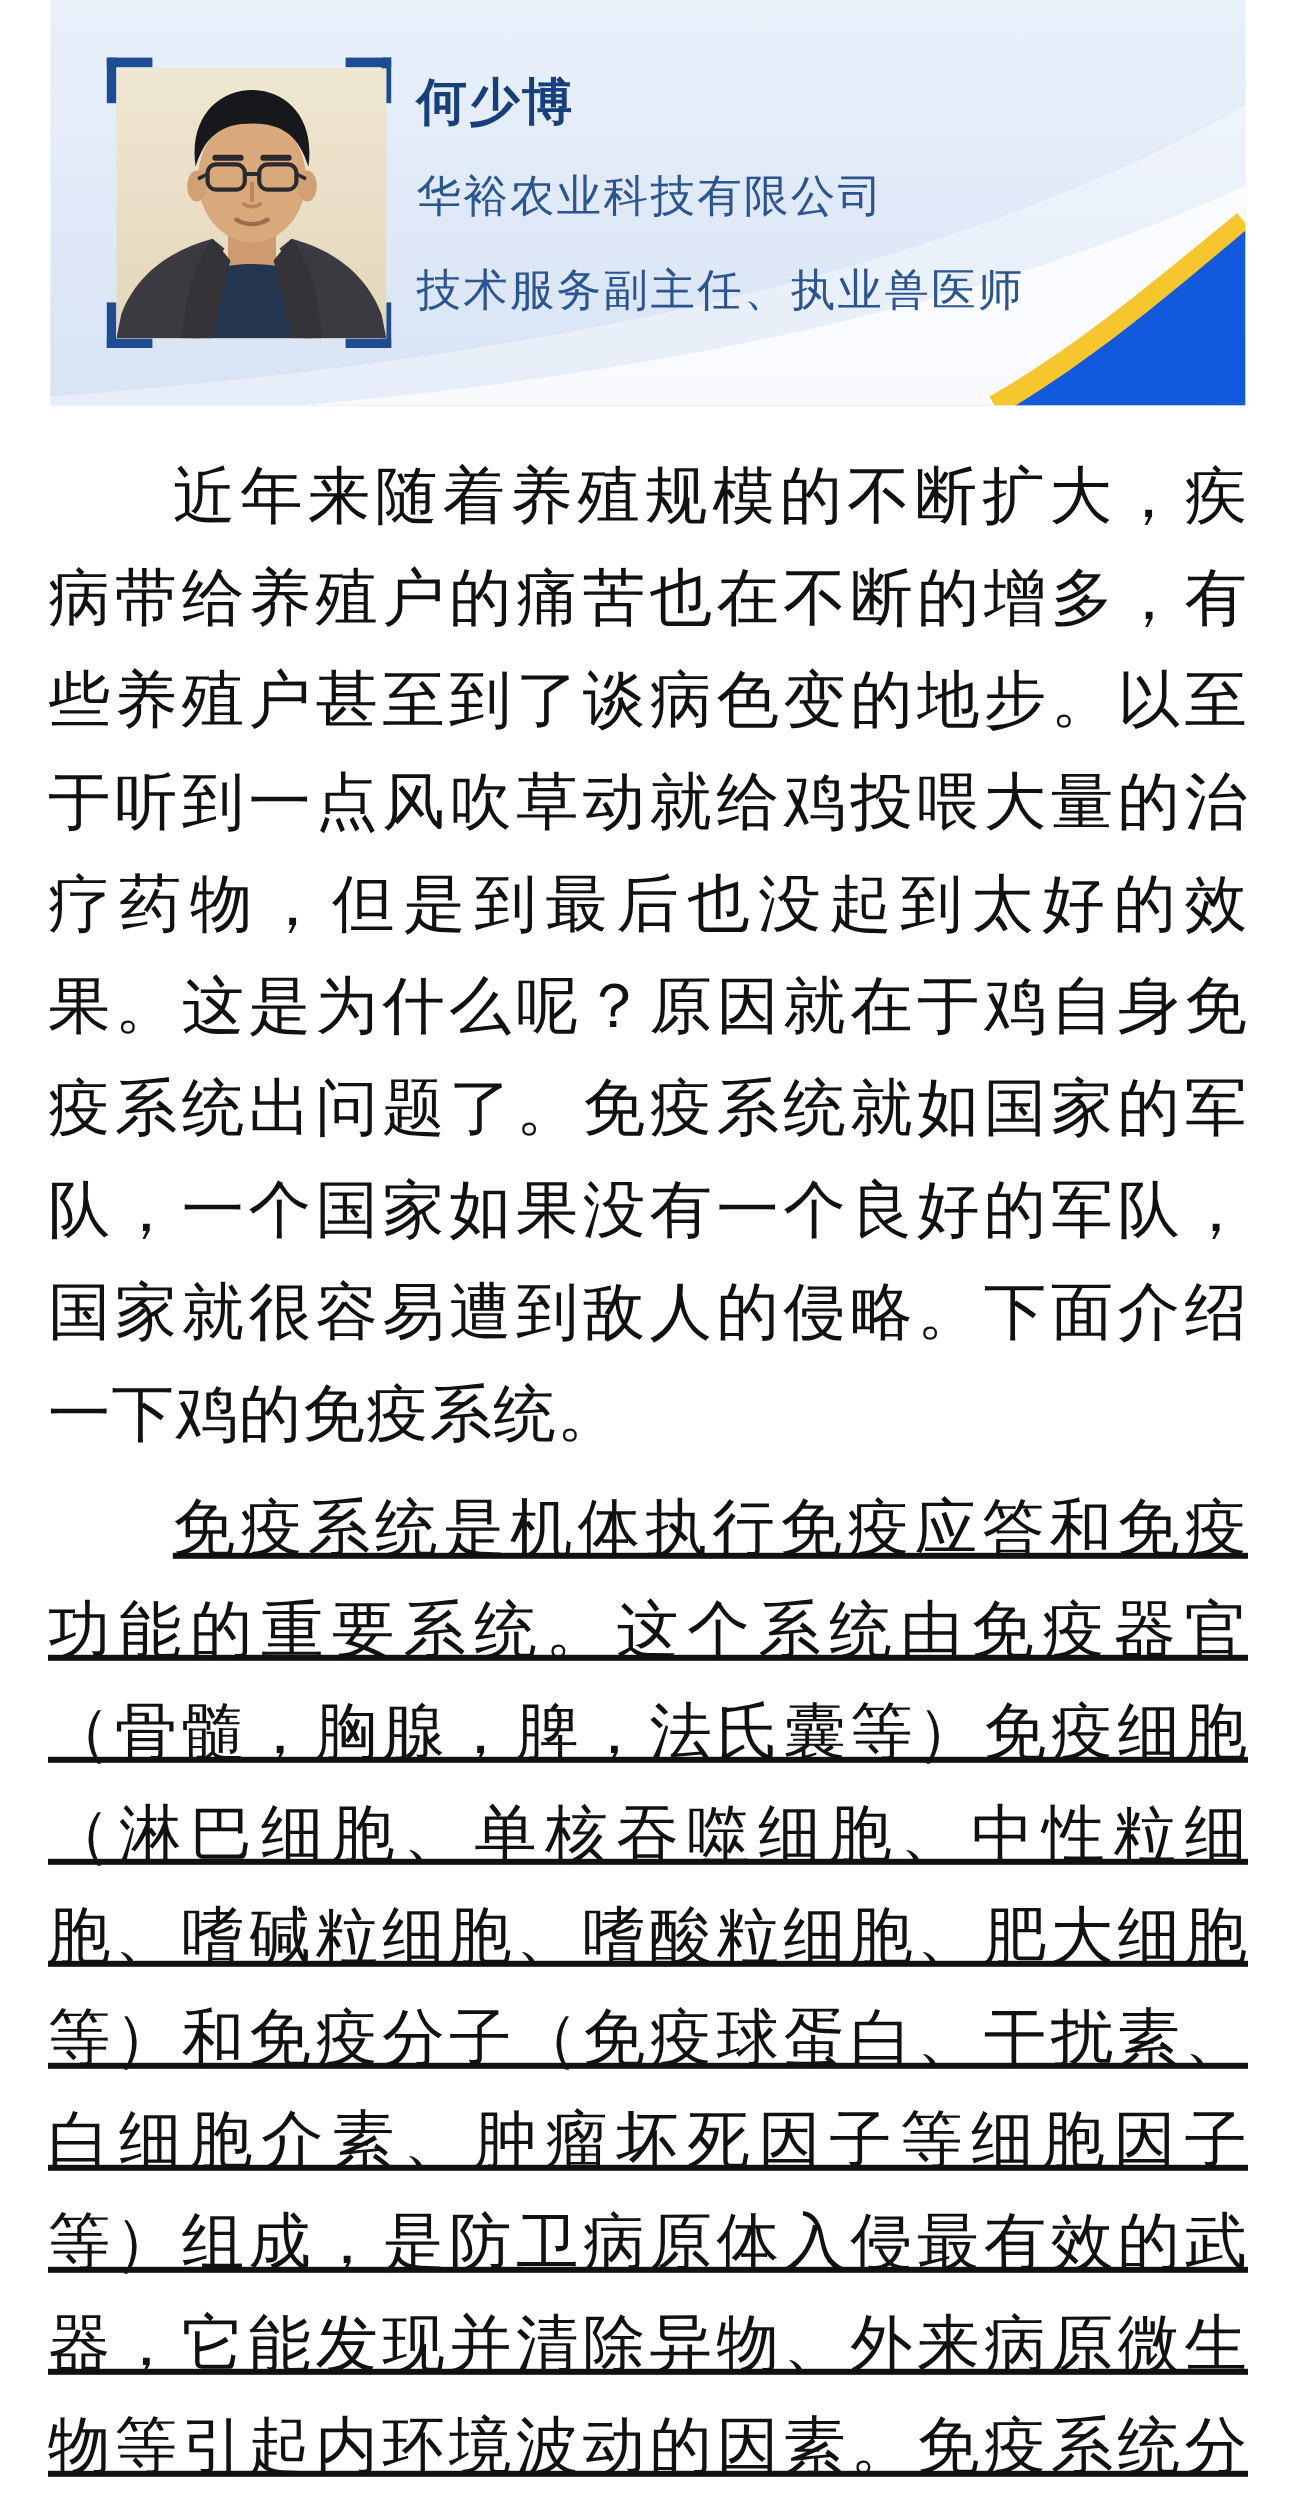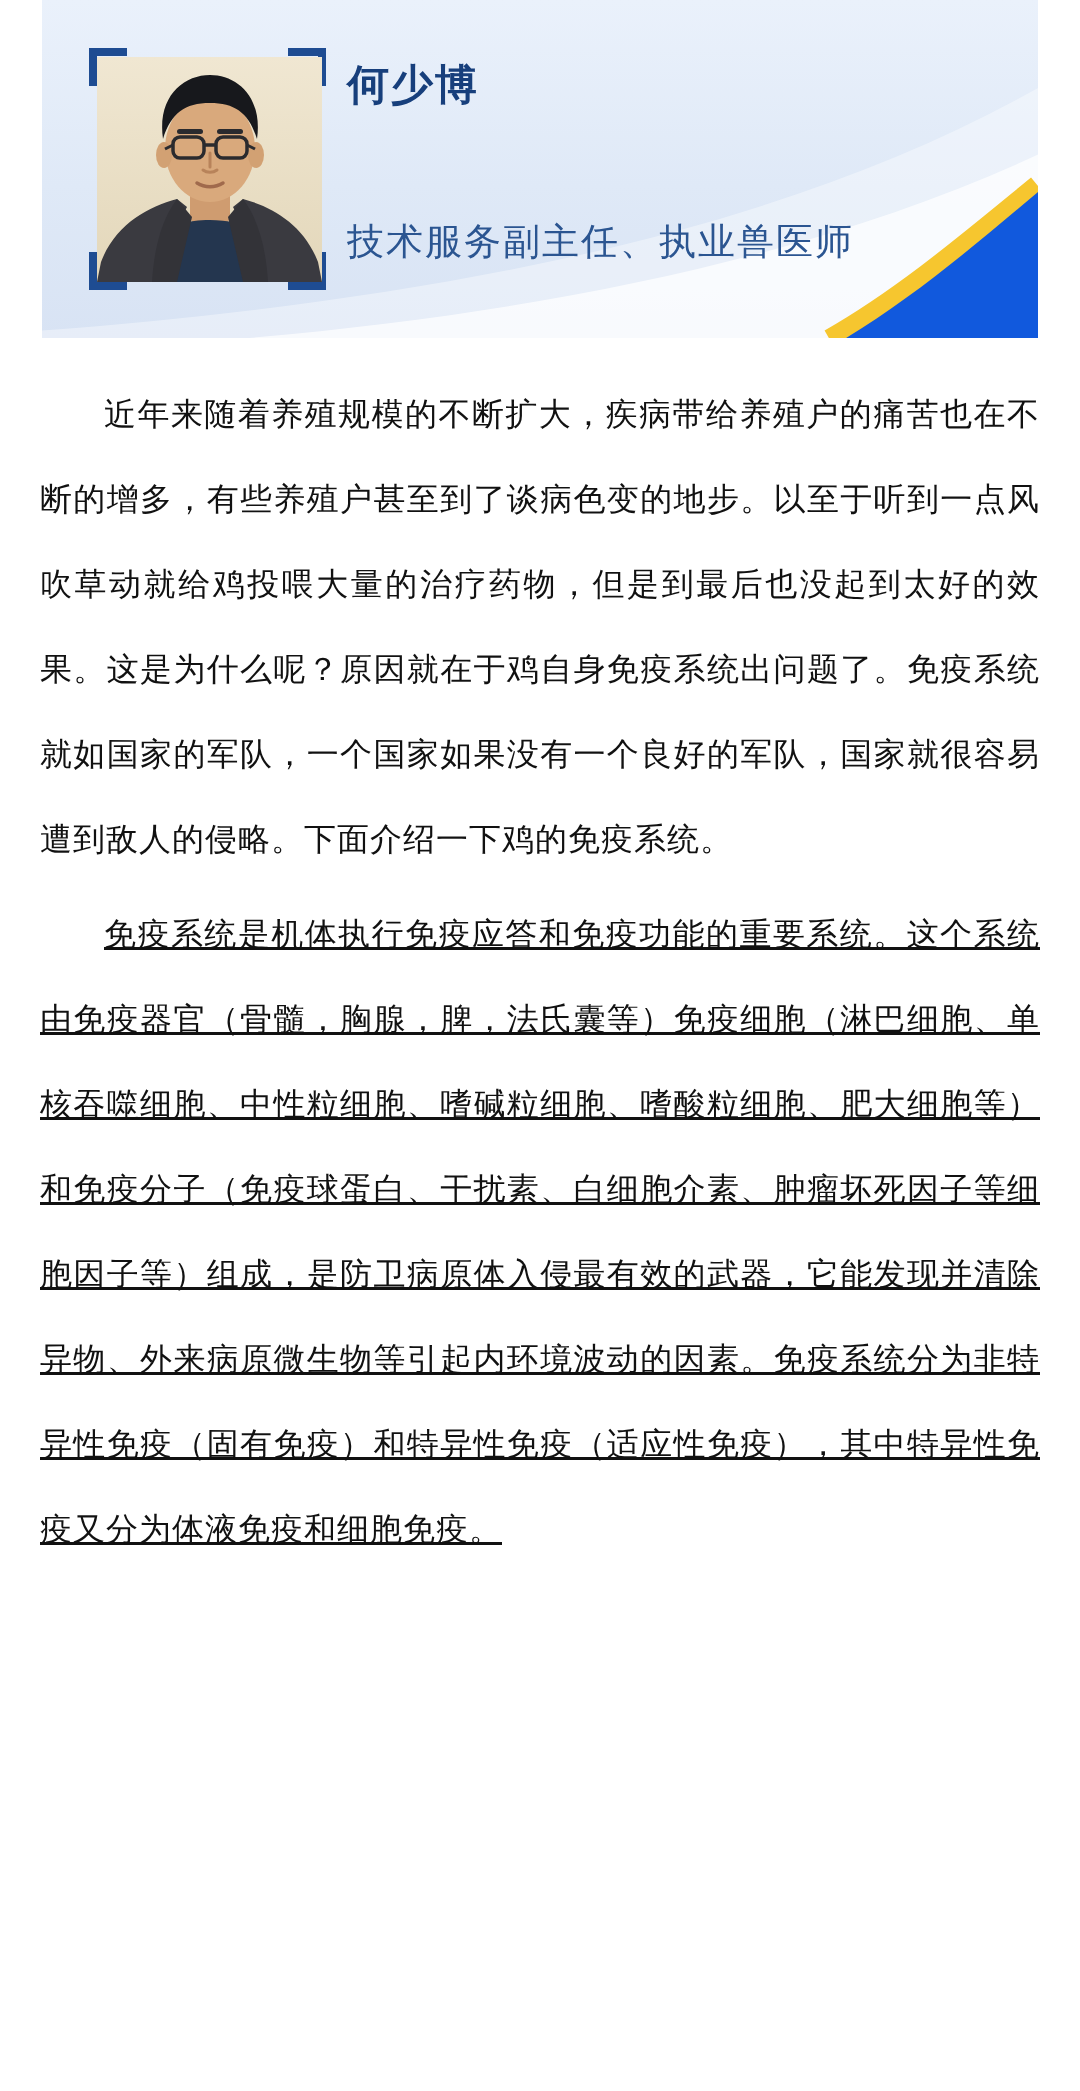"华裕农业科技有限公司" div.person-company { html: none -> <div>华裕农业科技有限公司</div> }
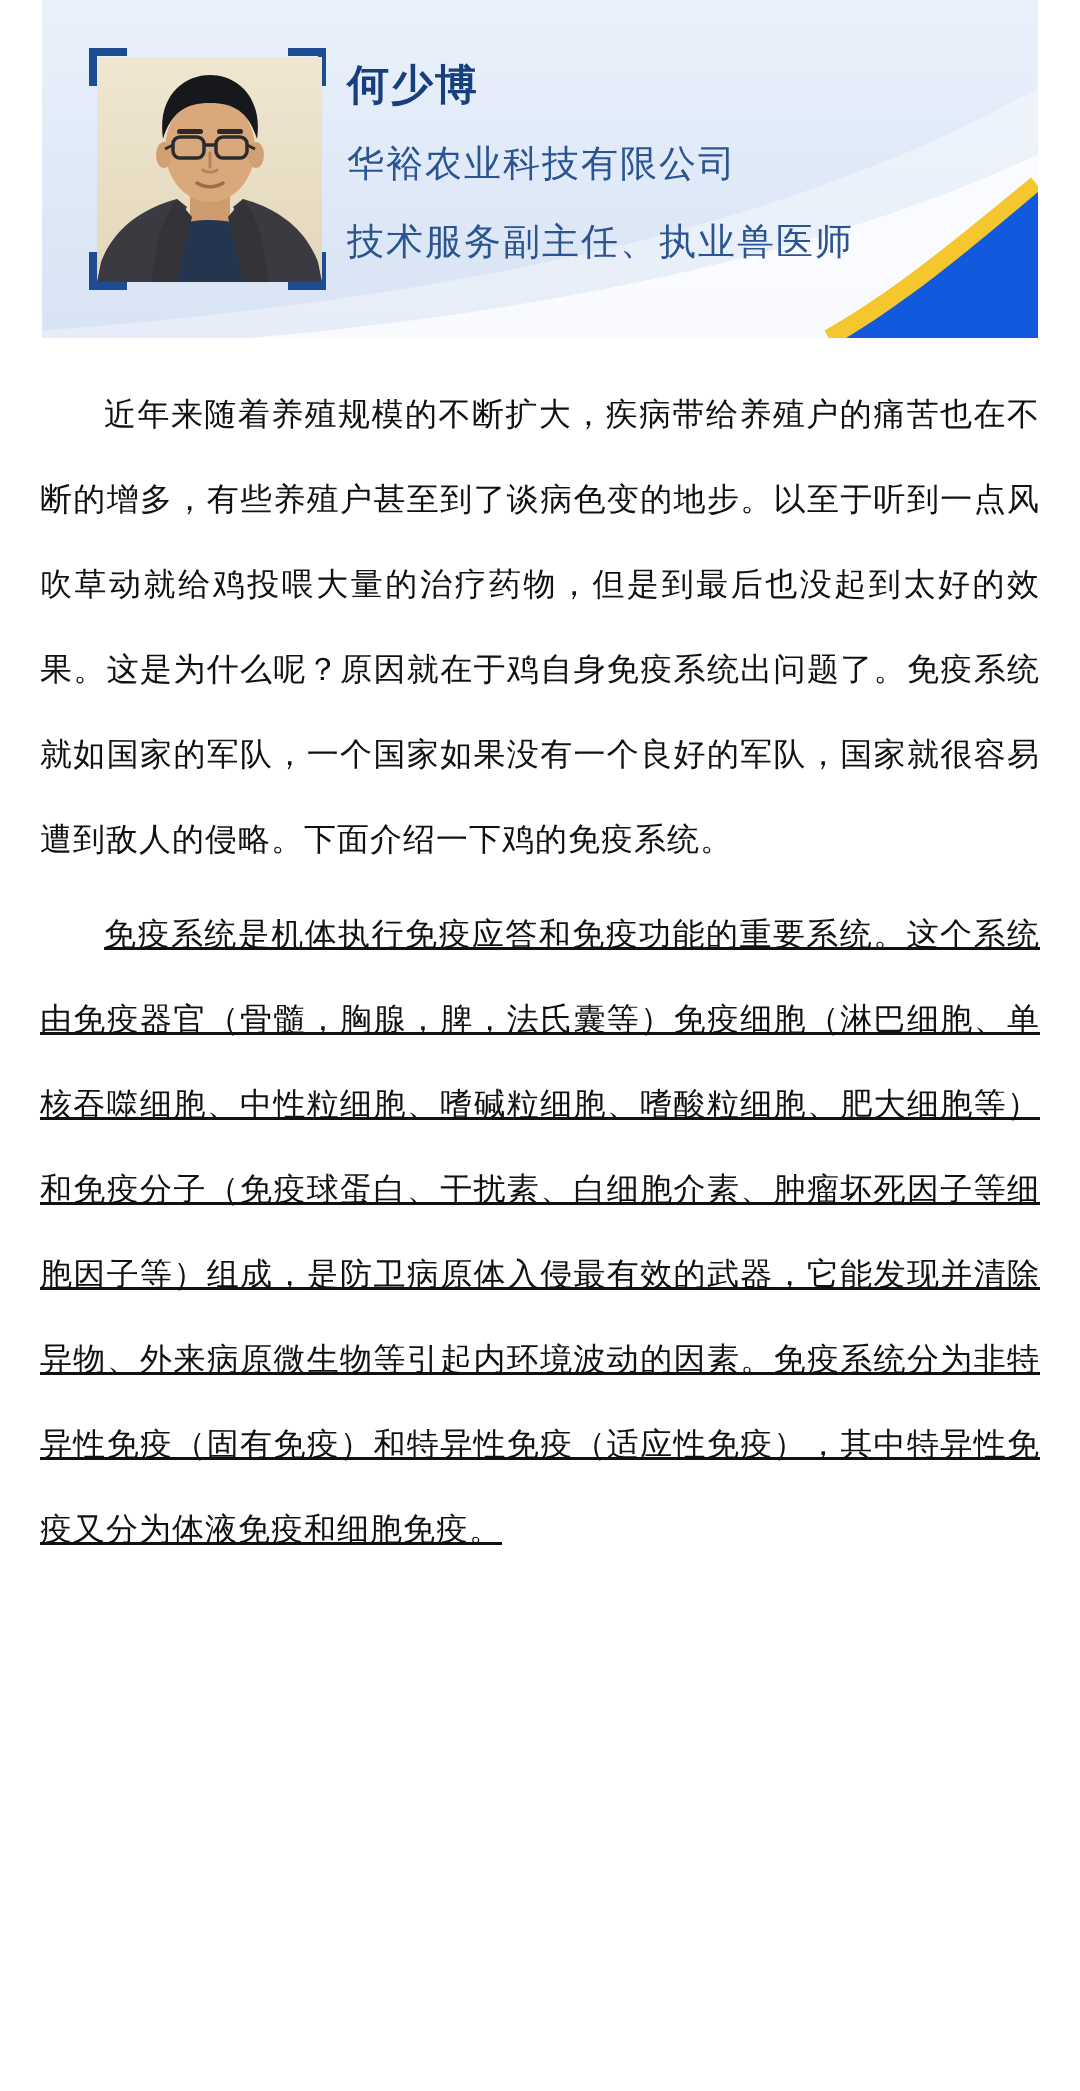"近年来随着养殖规模的不断扩大，疾病带给养殖户的痛苦也在不断的增多，有些养殖户甚至" .article p { font-size: 32px -> 52px }
